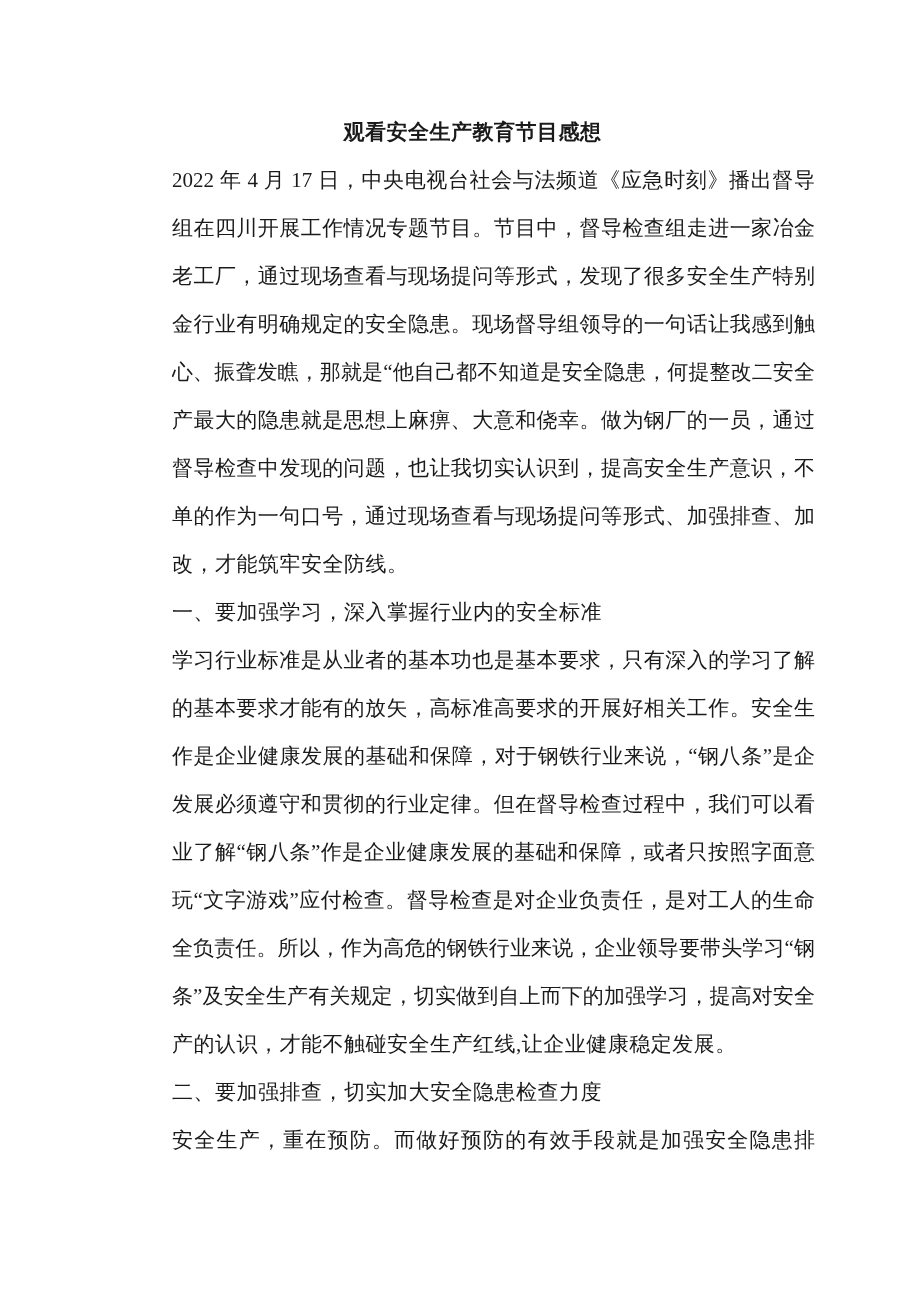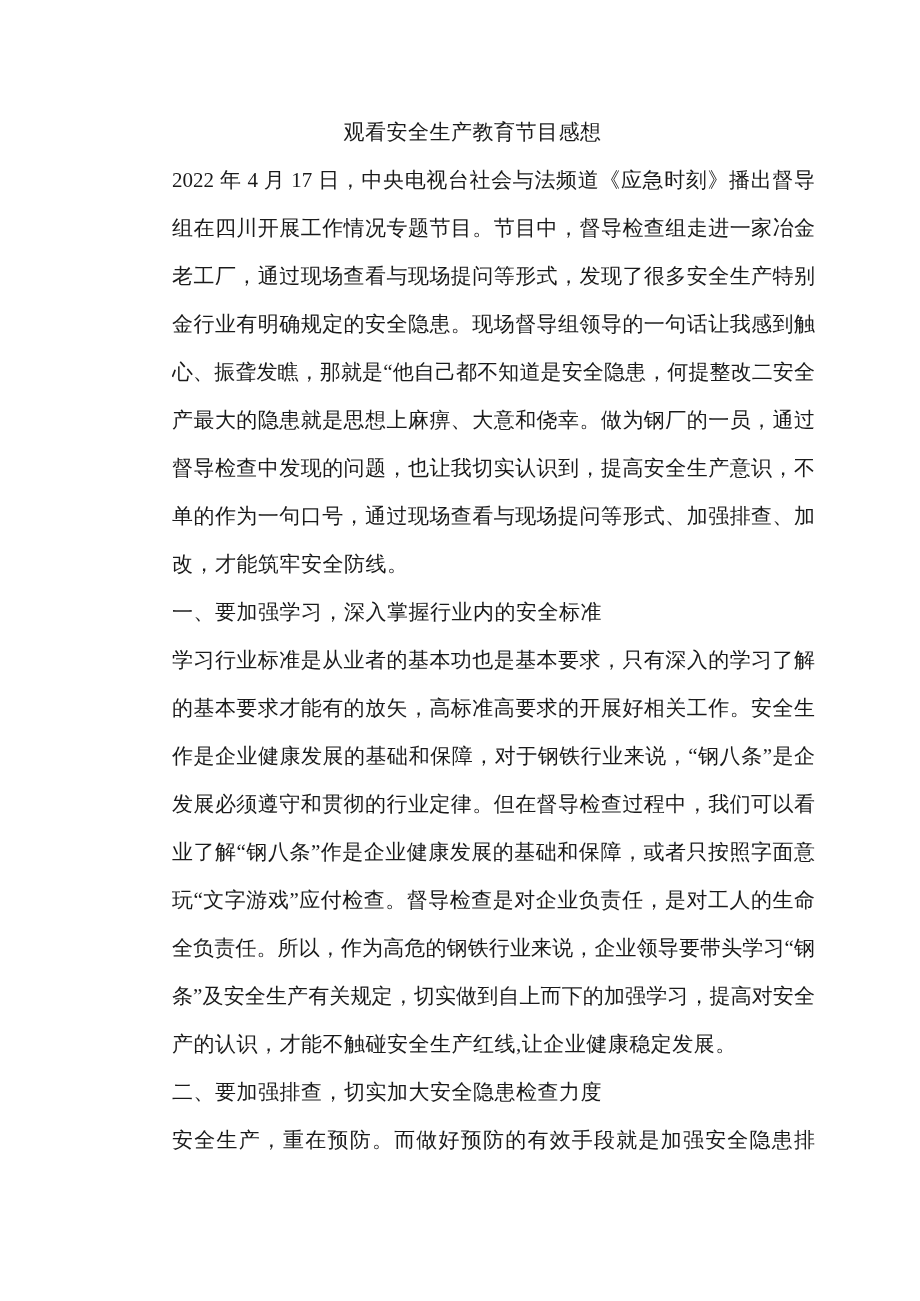"观看安全生产教育节目感想" .title { font-weight: normal -> bold }
